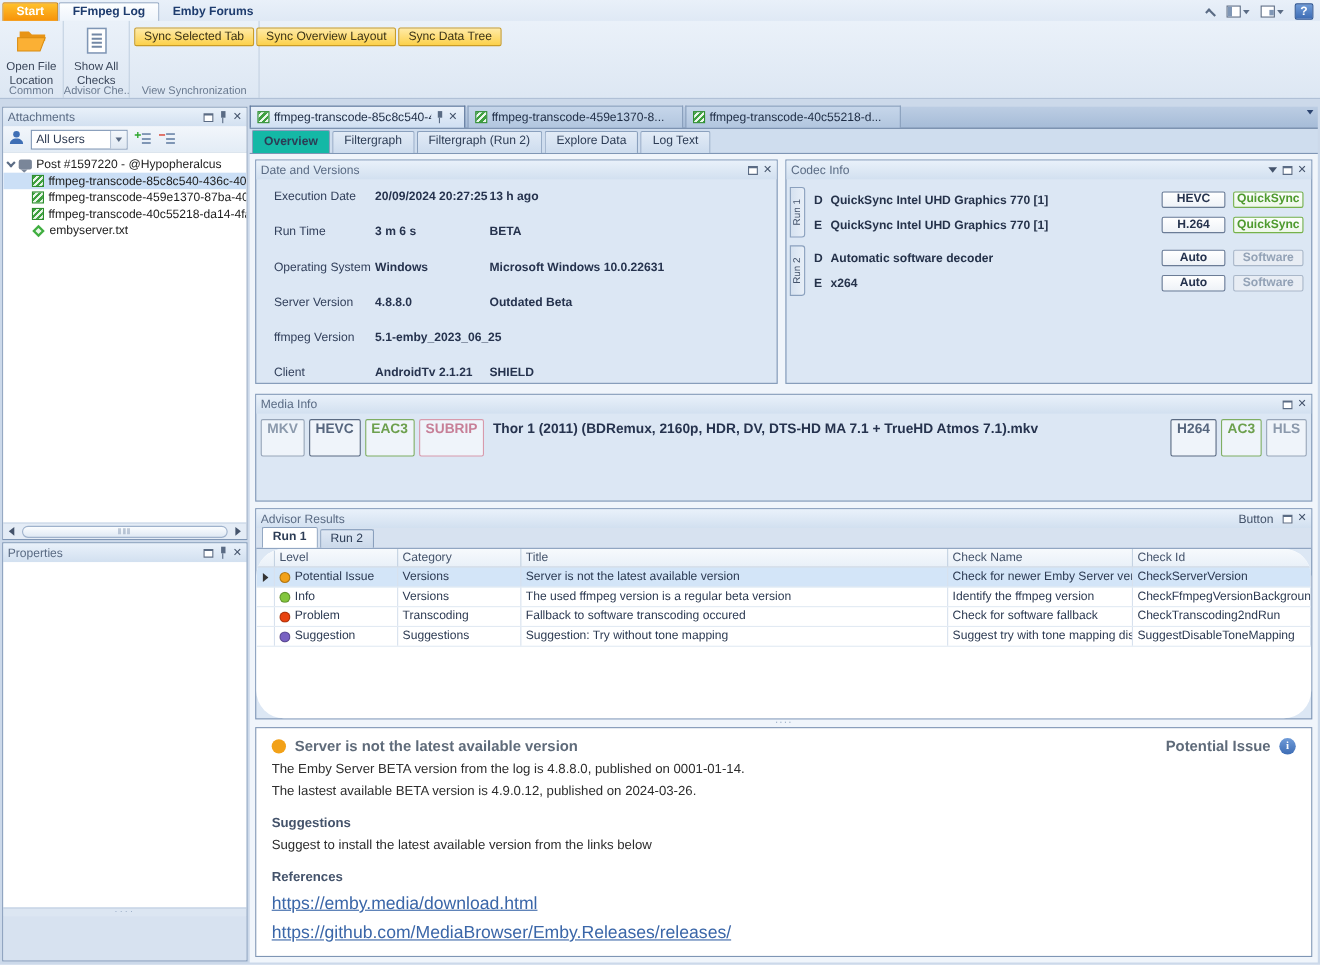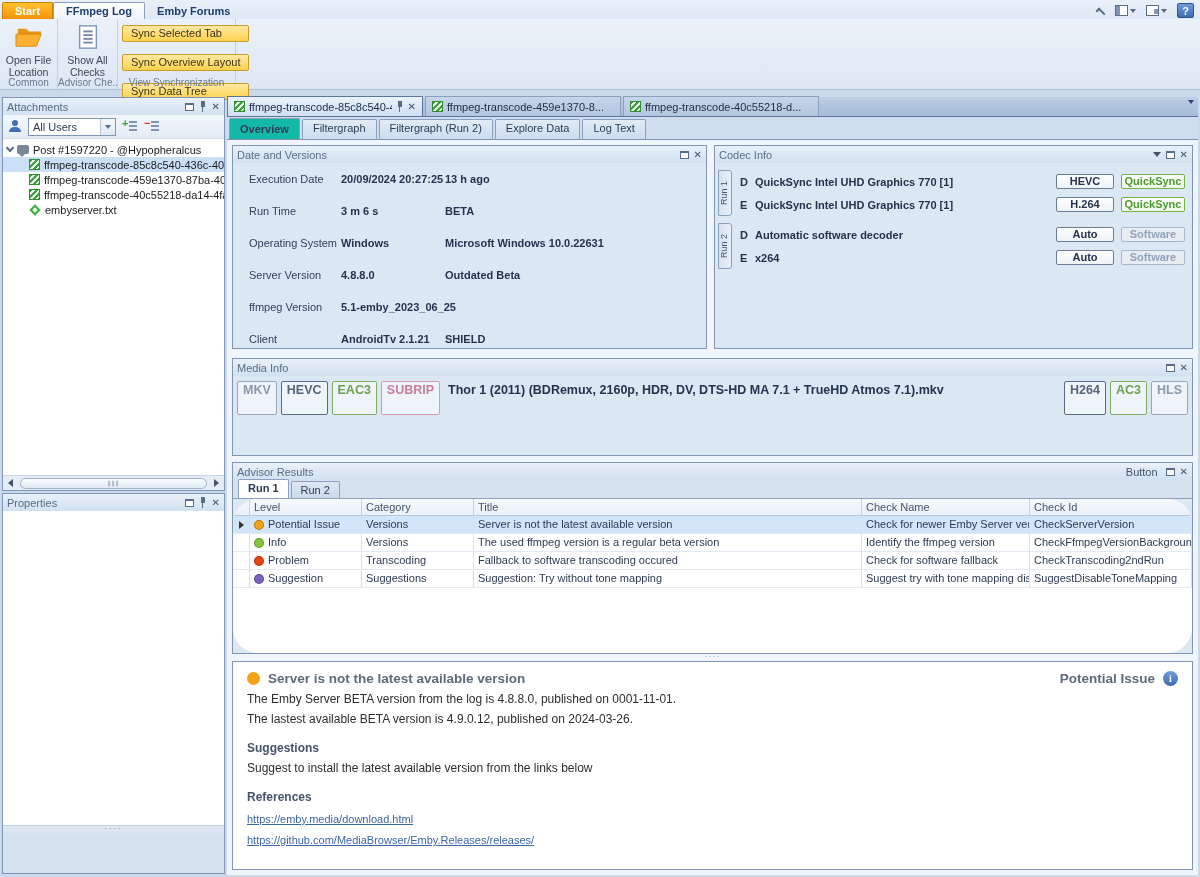"Sync Selected Tab" .ybtn-stack { flex-direction: column -> row; gap: 12px -> 2px }
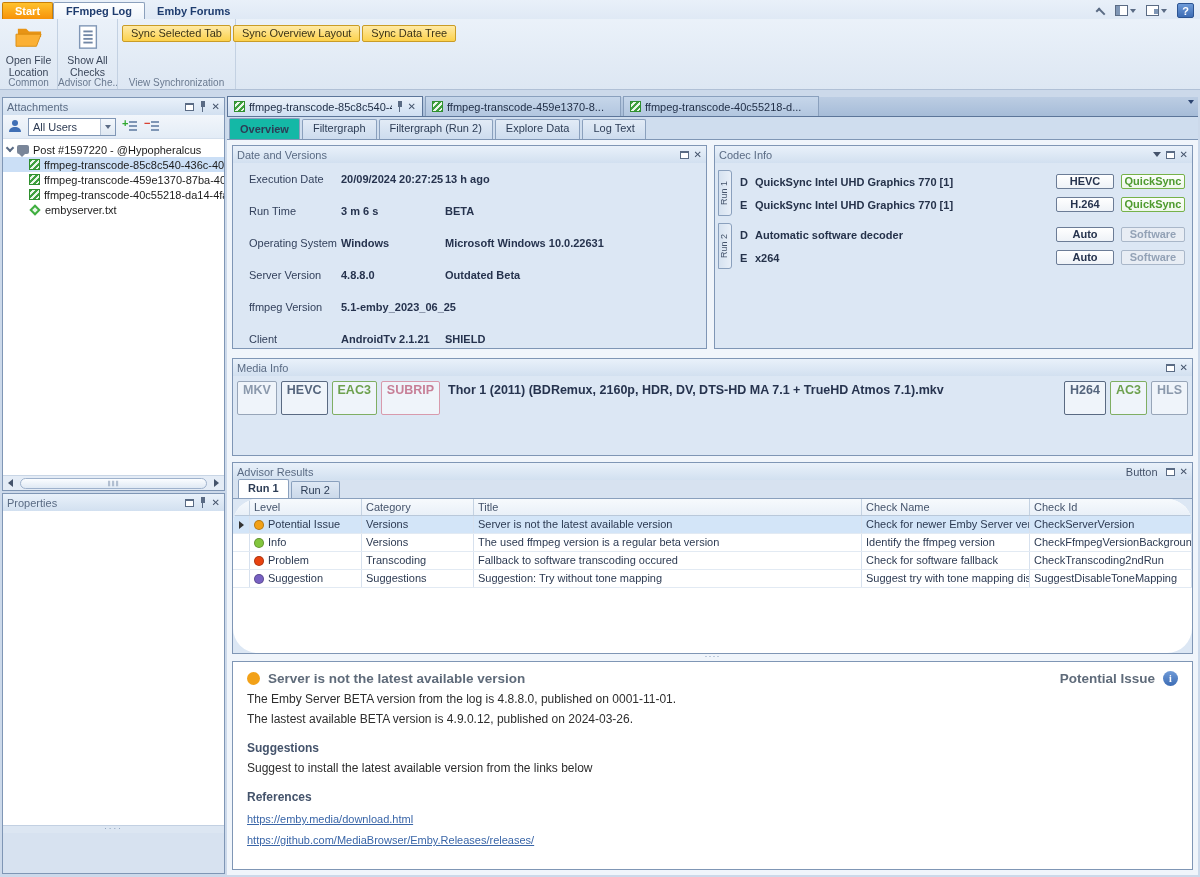"The Emby Server BETA version" div.d-line { text: 0001-11-01 -> 0001-01-14 }
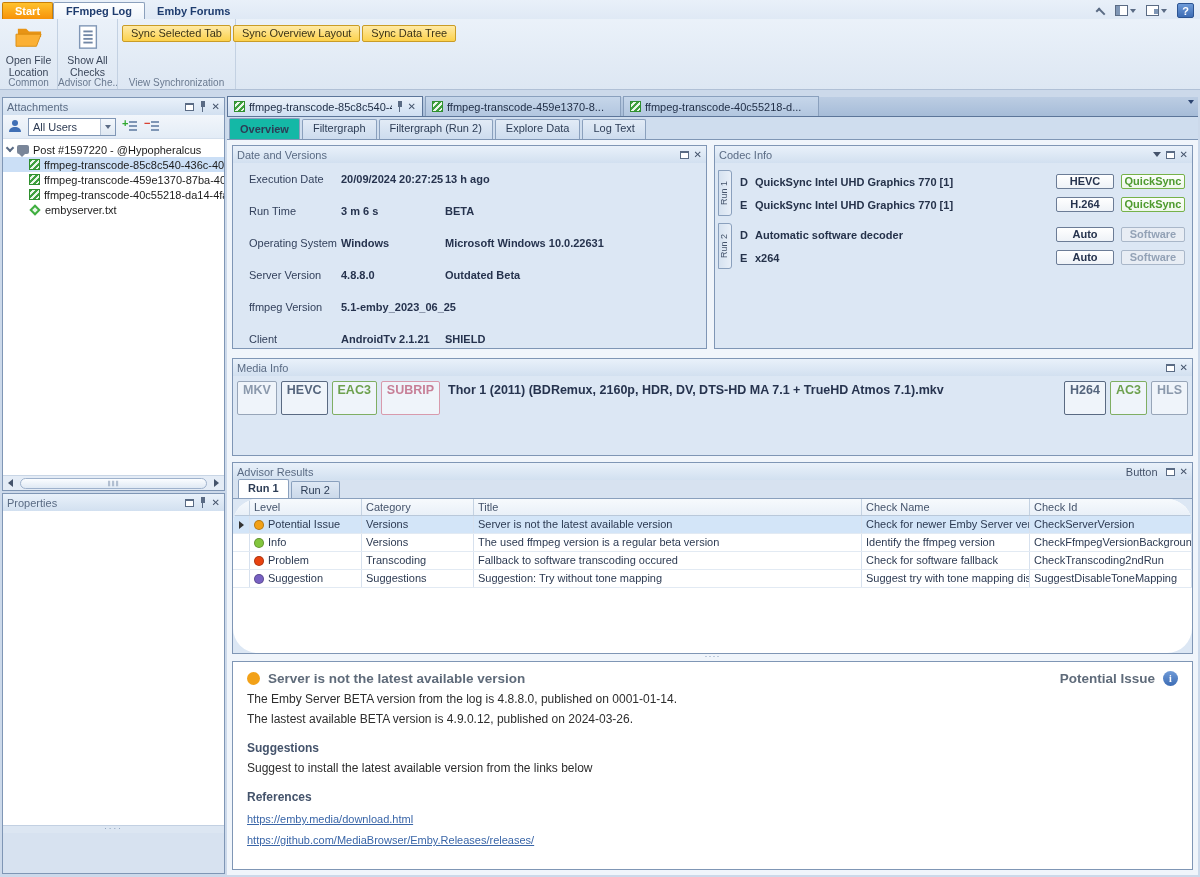"https://emby.media/download.html" .d-link { font-size: 11px -> 16px }
